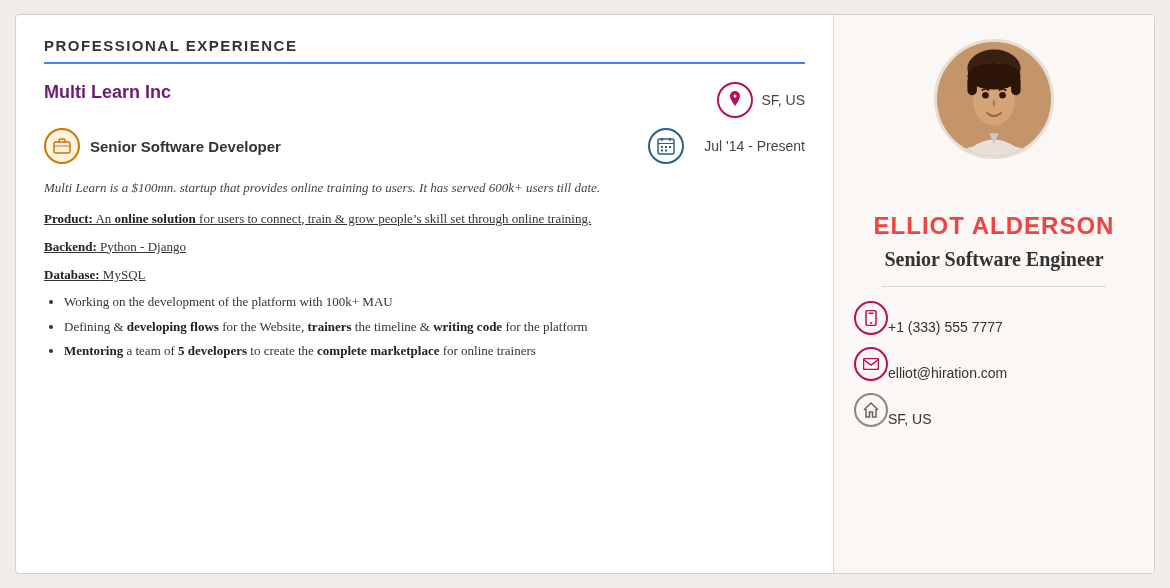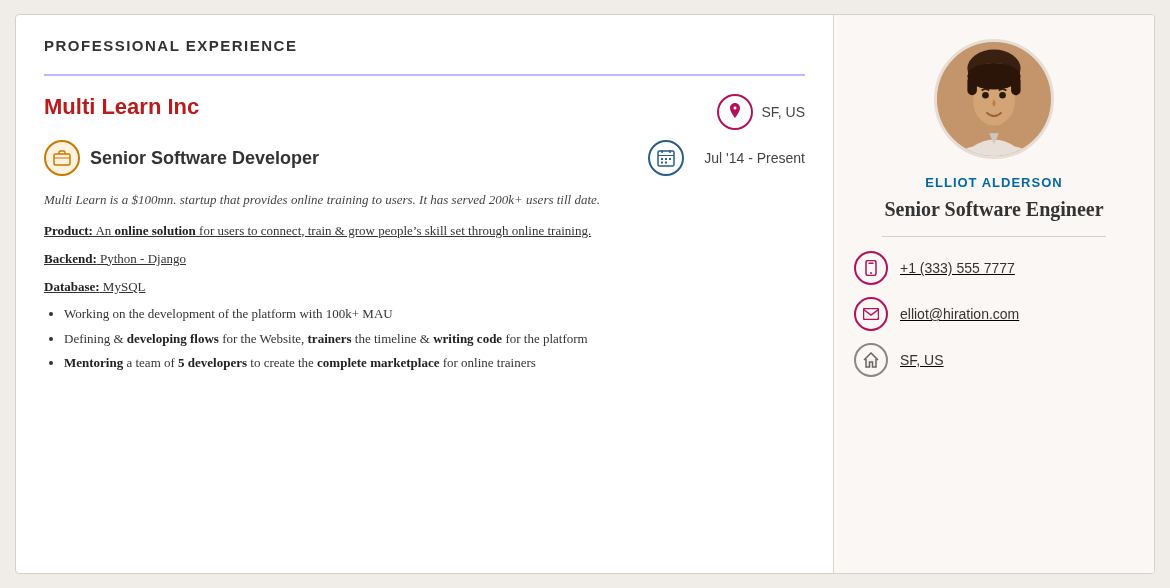"PROFESSIONAL EXPERIENCE" .section-title { border-bottom: 2px solid #c4b5fd -> 2px solid #3b82f6; padding-bottom: 20px -> 8px }
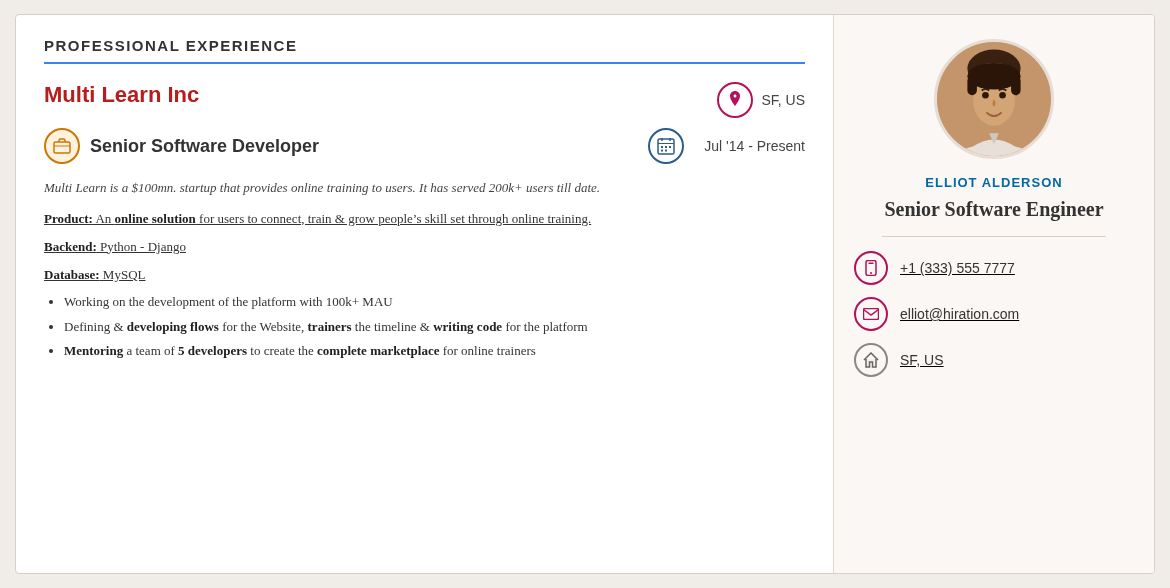"Multi Learn Inc" .company-name { color: #b91c1c -> #701a75; font-size: 22px -> 18px }
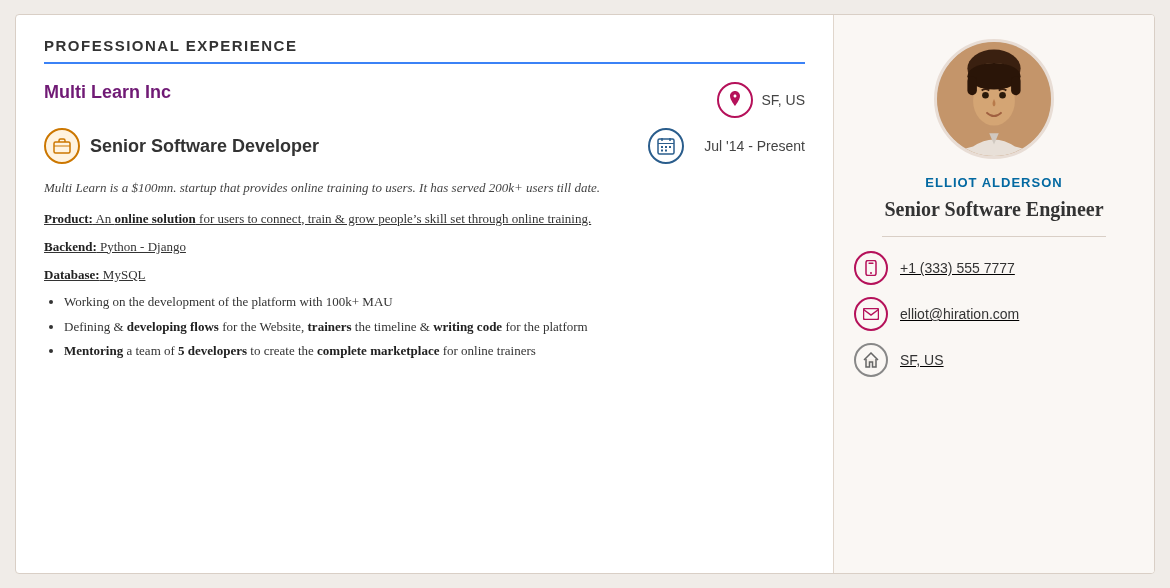"Senior Software Developer" .role-title { font-size: 18px -> 15px }
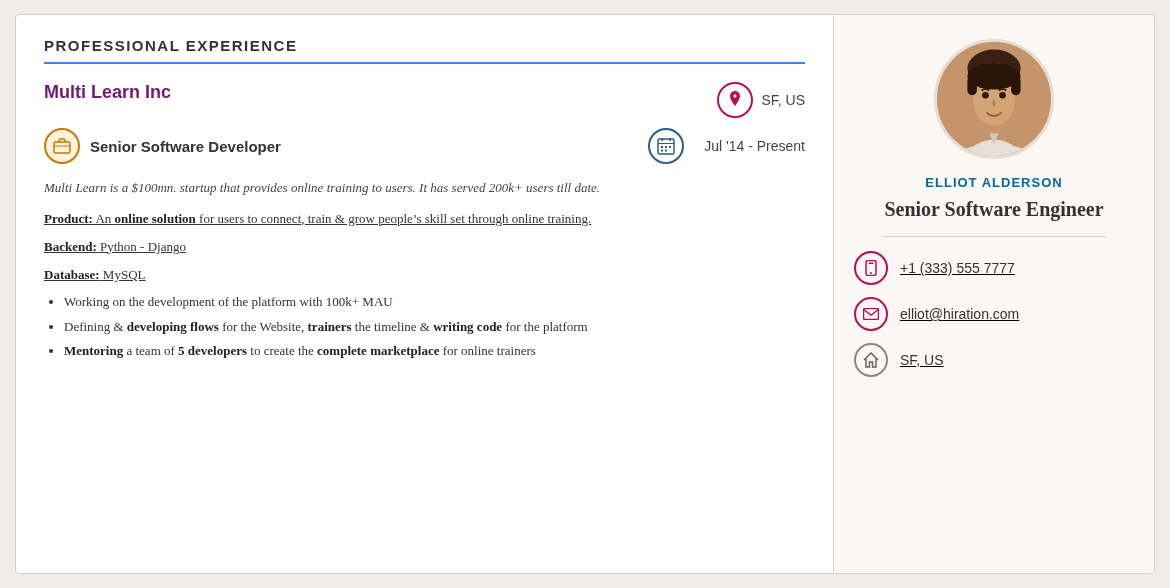"Multi Learn is a $100mn." p.description-italic { text: 200k+ -> 600k+ }
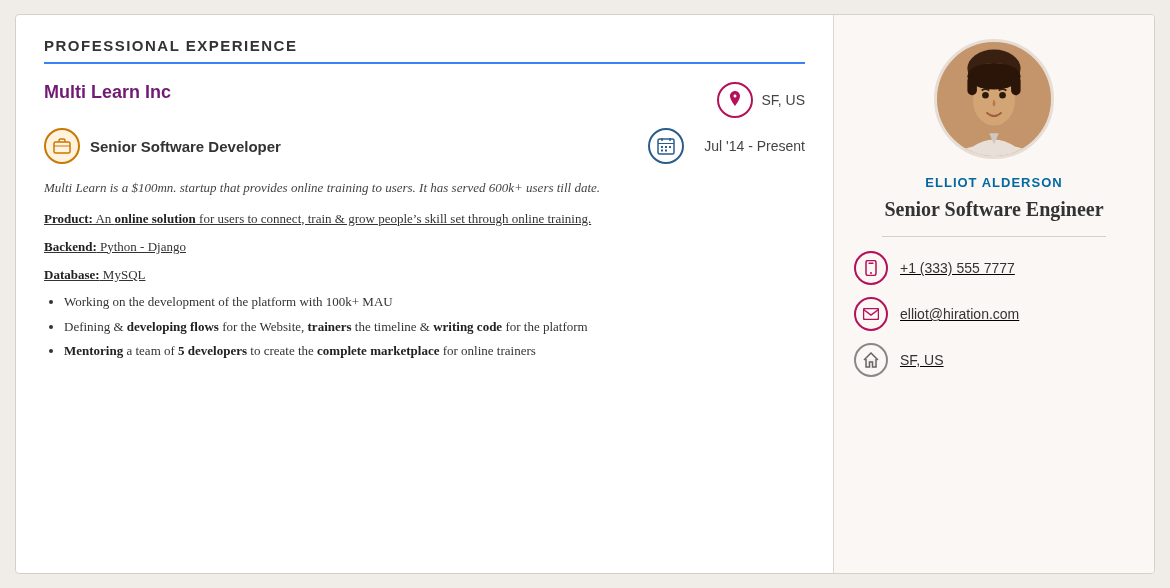"ELLIOT ALDERSON" .person-name { color: #0369a1 -> #ef4444; font-size: 13px -> 24px; margin-top: none -> 37px }
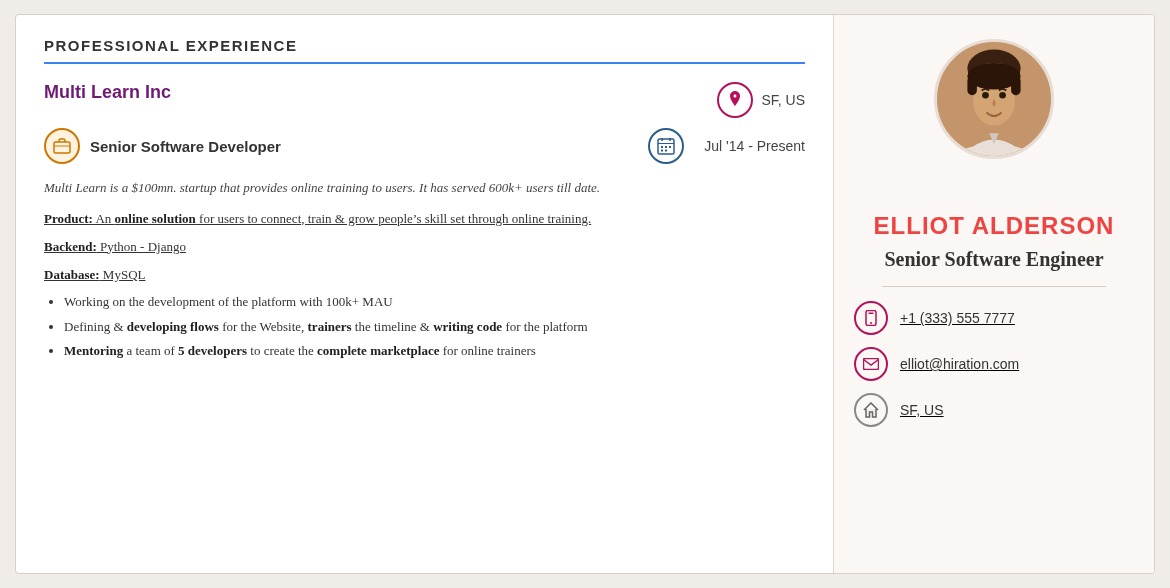"+1 (333) 555 7777" .contact-item { align-items: center -> flex-end; gap: 12px -> none; text-decoration: underline -> none }
